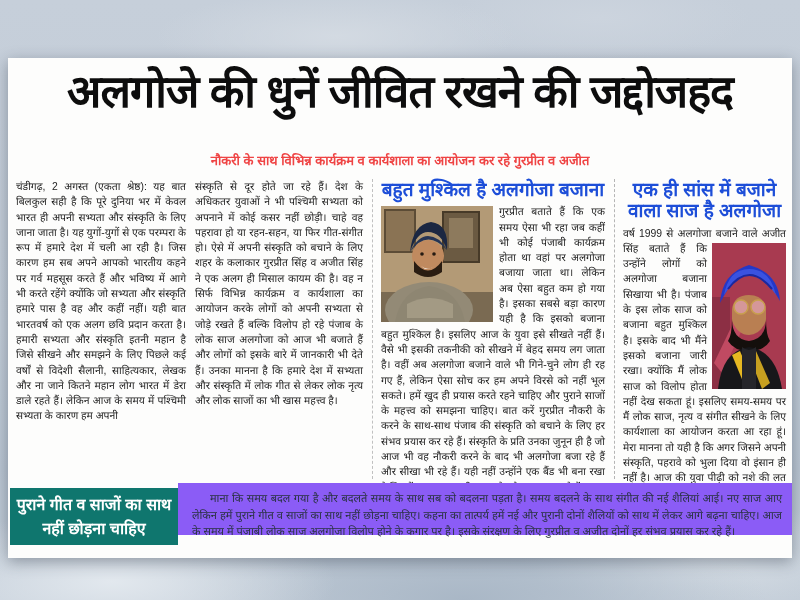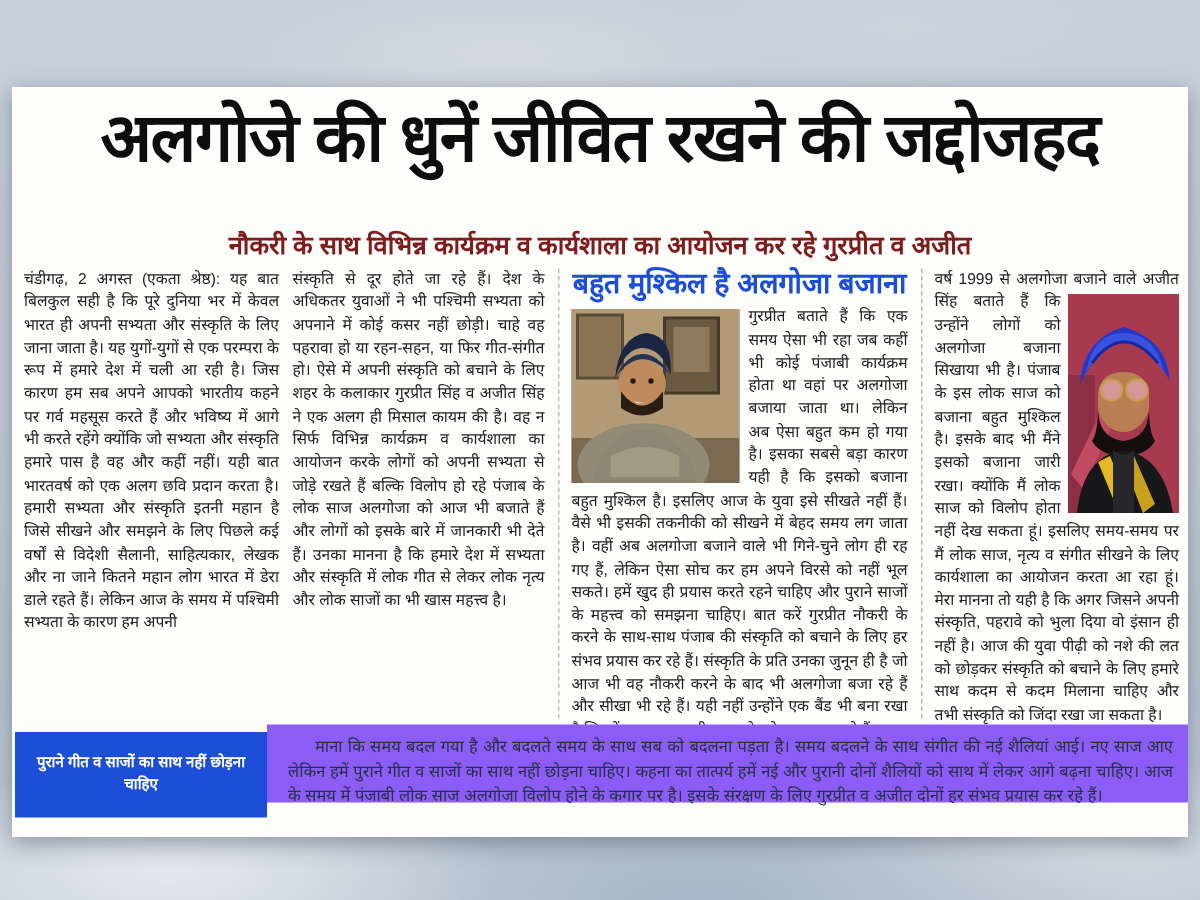"नौकरी के साथ विभिन्न कार्यक्रम" .subhead { color: #7f1d1d -> #ef4444; font-size: 17px -> 13px }
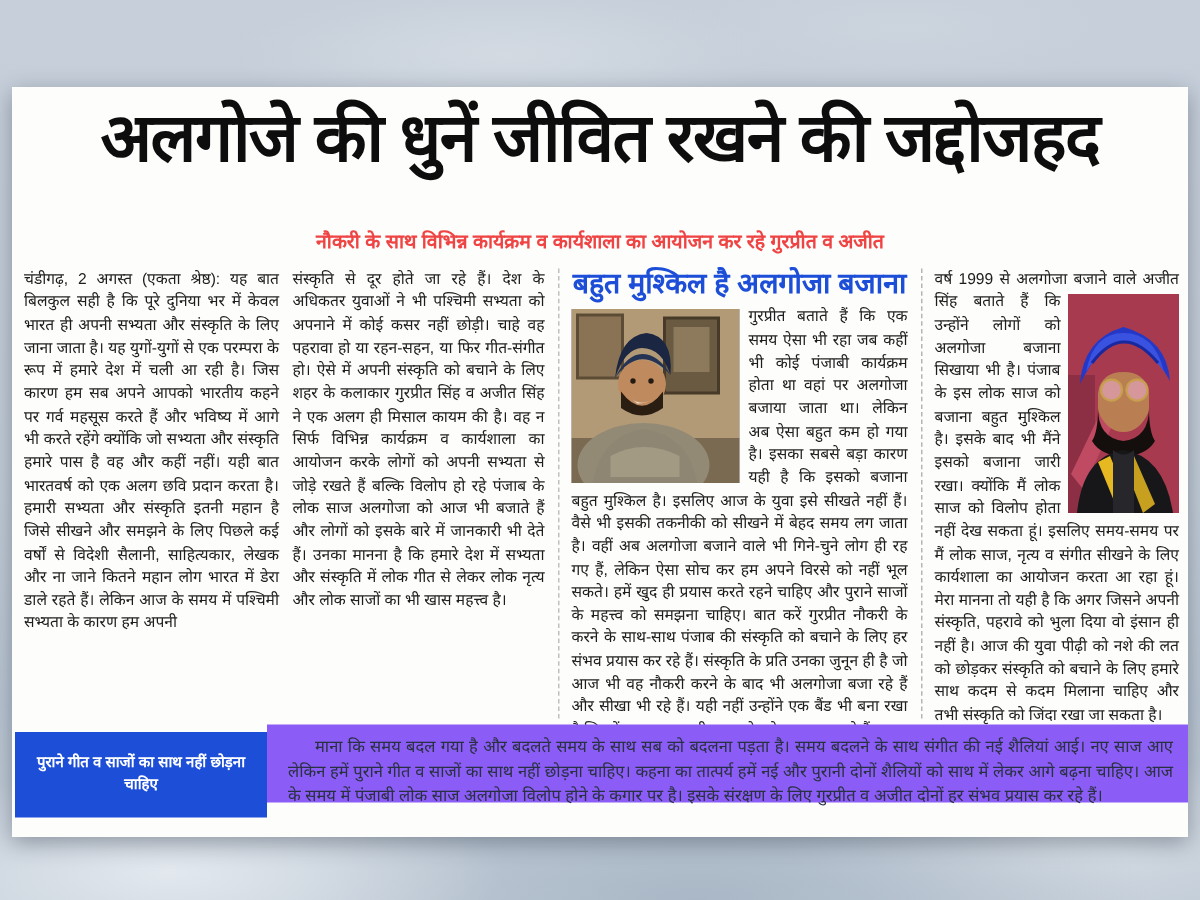"एक ही सांस में बजाने" h2.sechead { html: none -> <h2>एक ही सांस में बजाने वाला साज है अलगोजा</h2> }
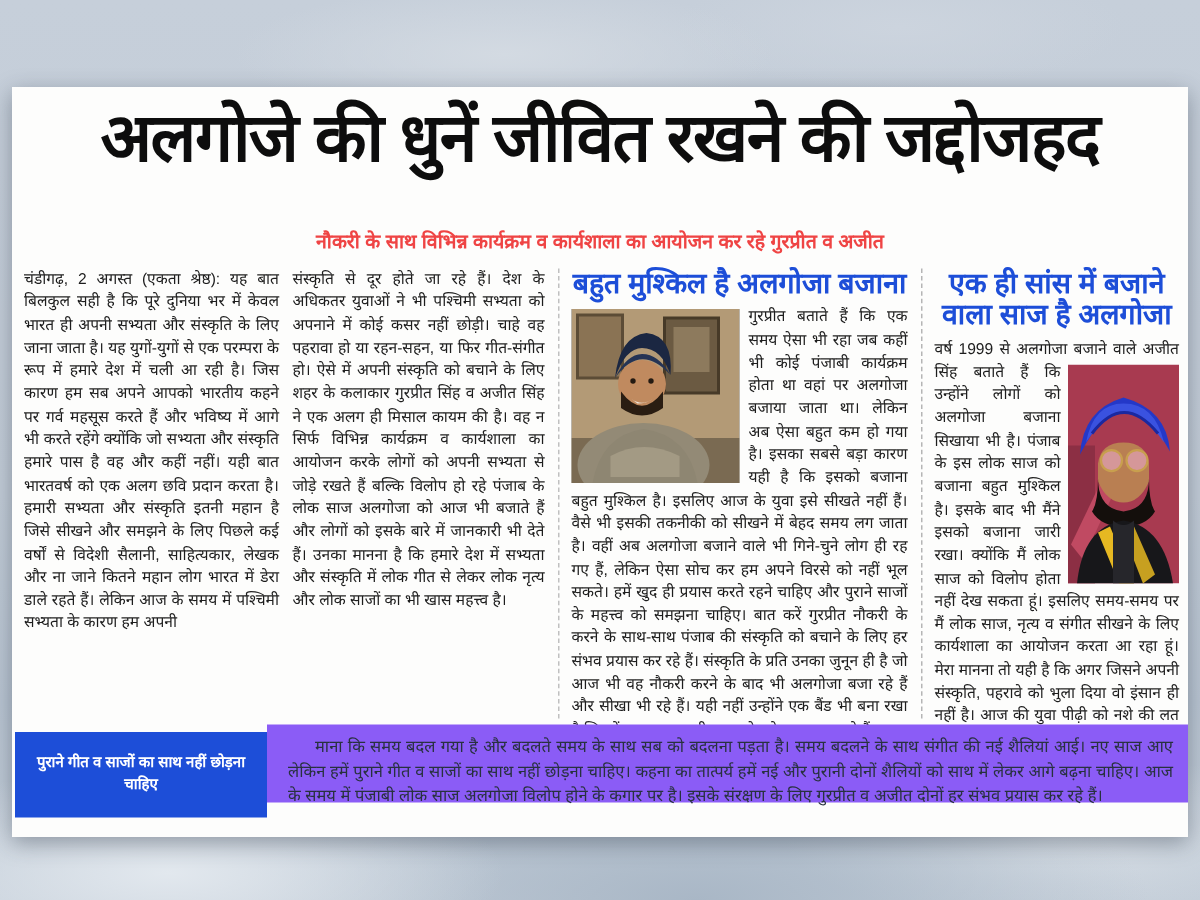"पुराने गीत व साजों का" .pullquote { background: #1d4ed8 -> #0f766e; font-size: 10px -> 16px }
